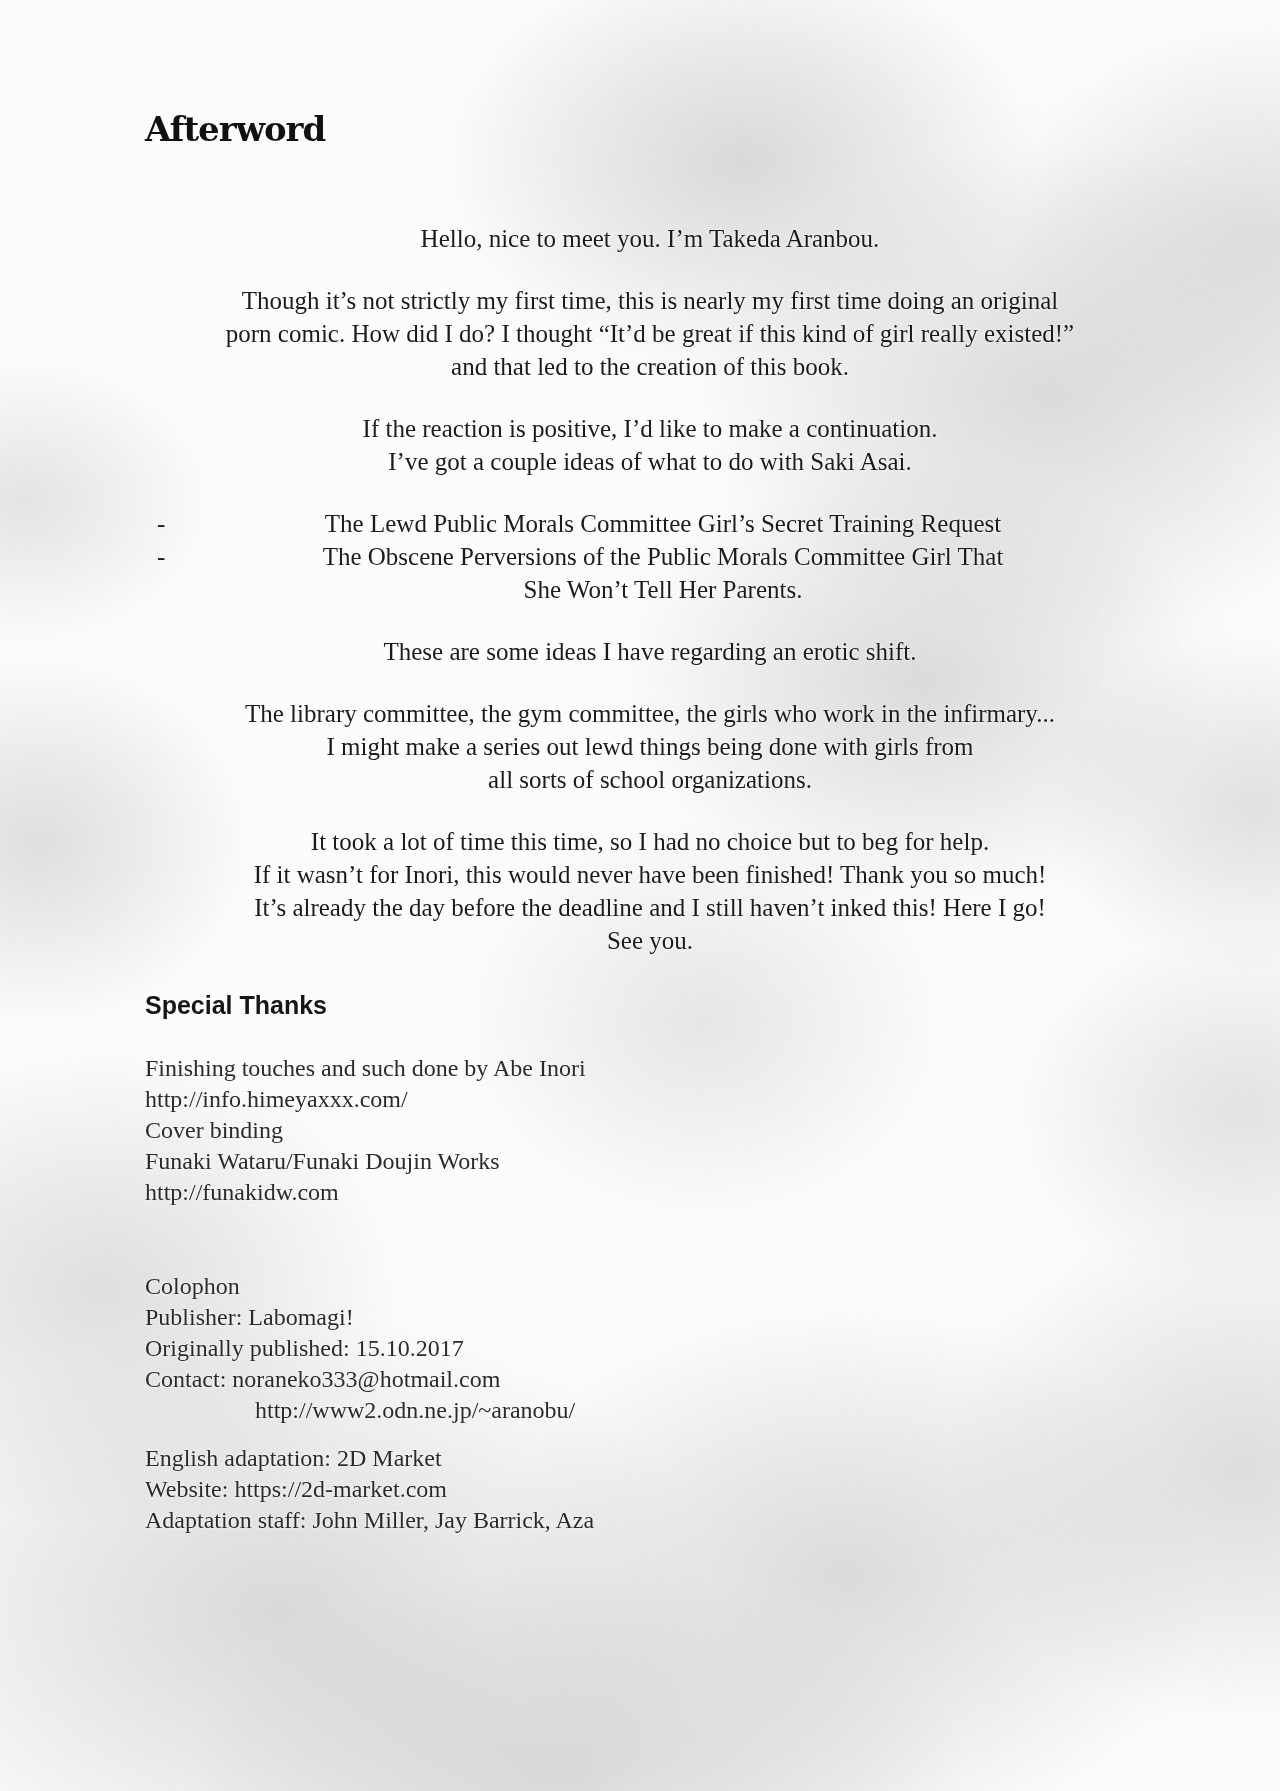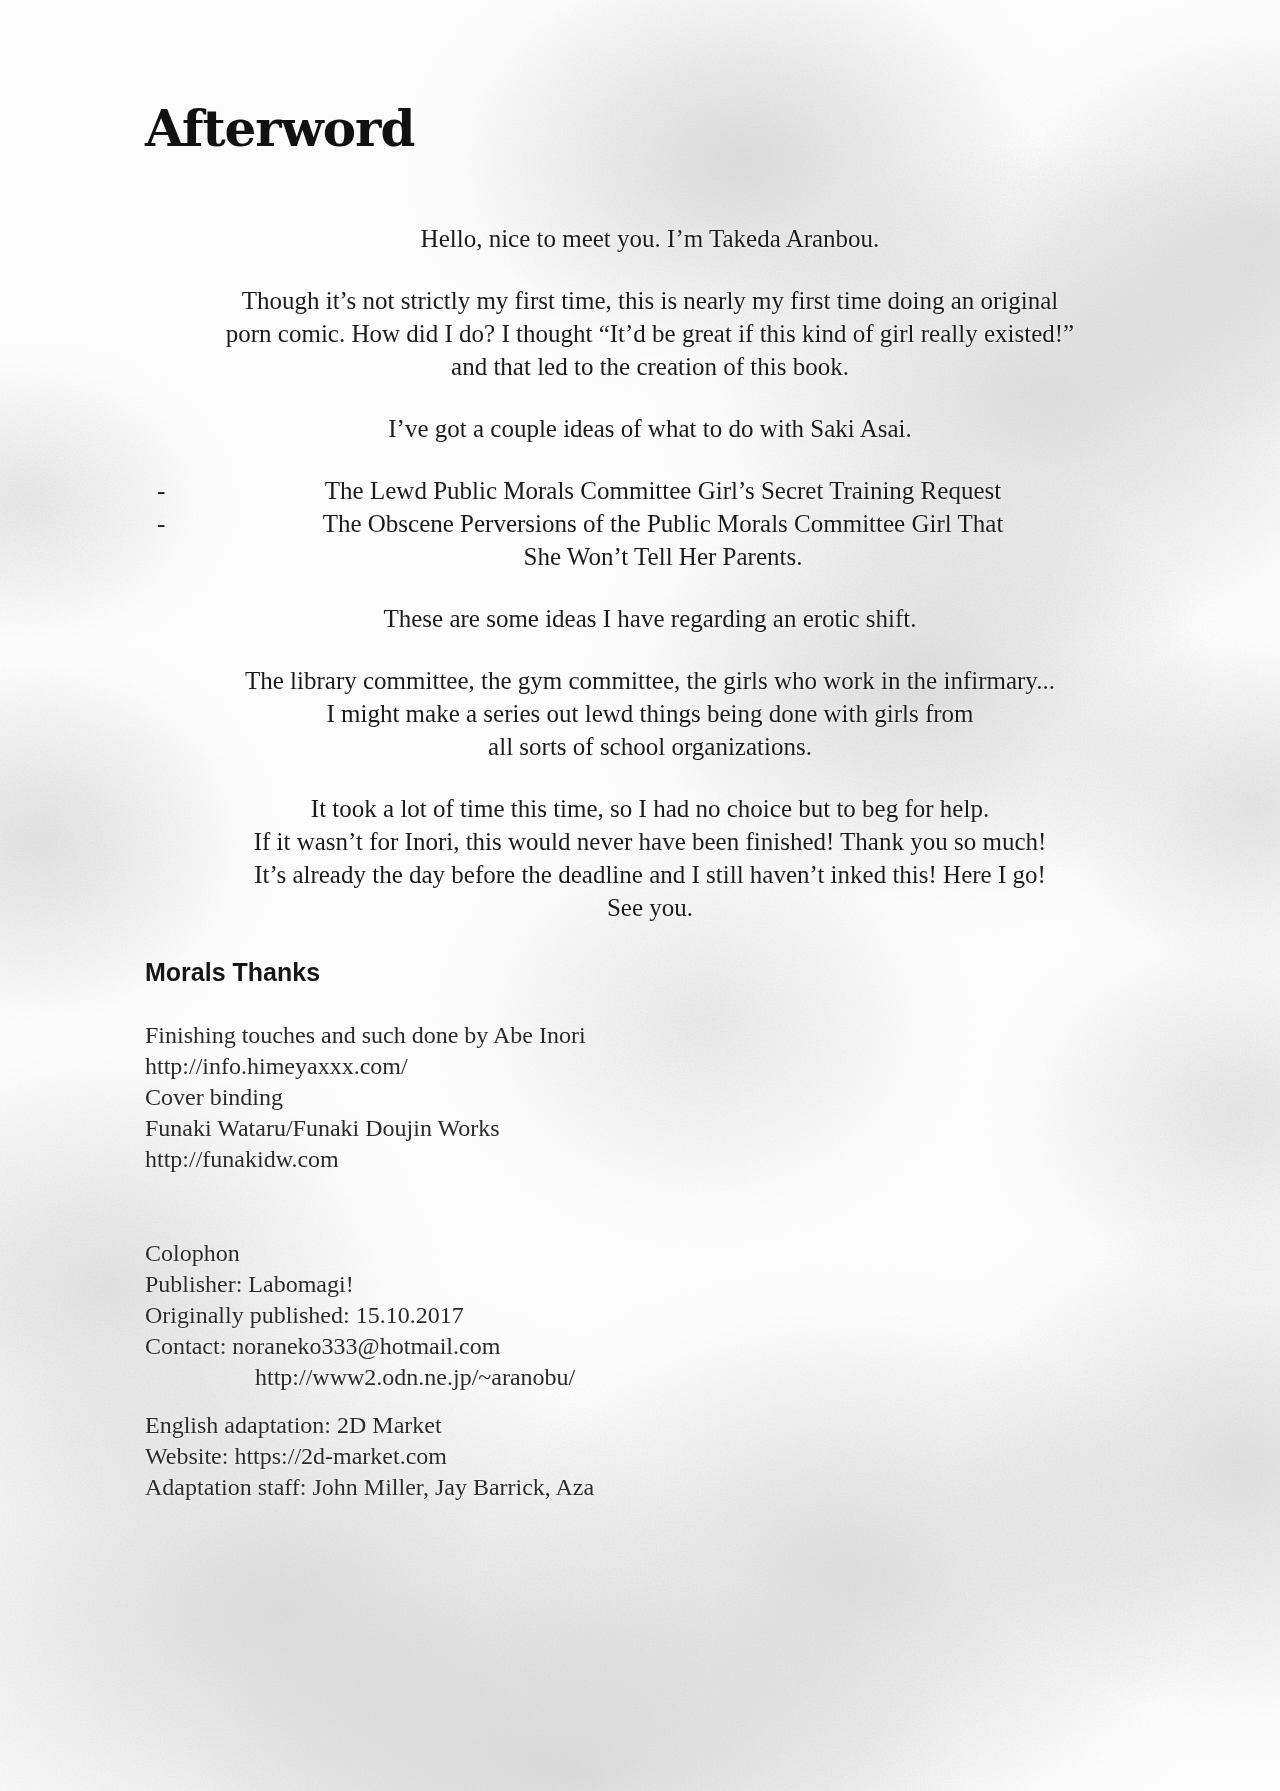"Afterword" .title { font-size: 50px -> 34px }
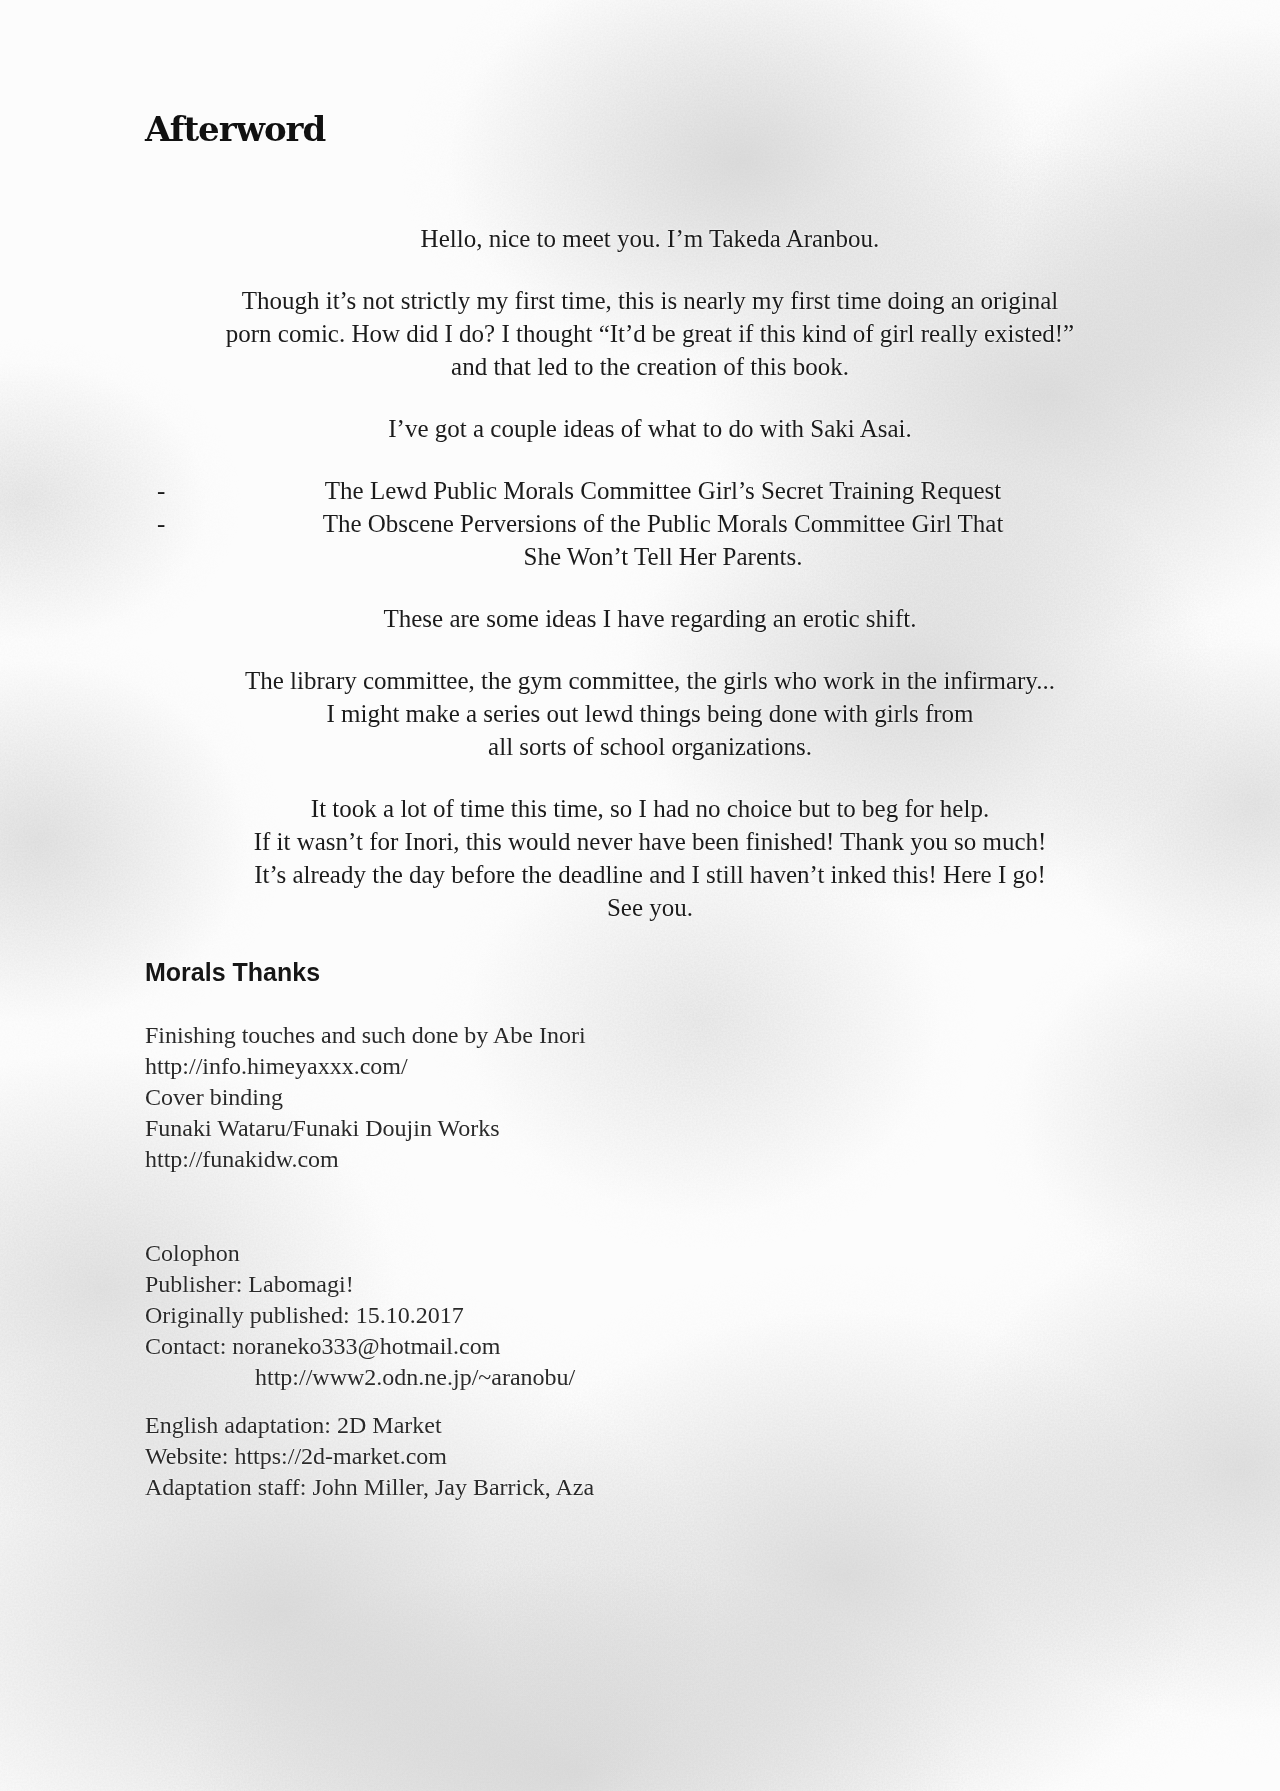"If the reaction is positive," span.ln { html: none -> <span>If the reaction is positive, I’d like to make a continuation.</span> }
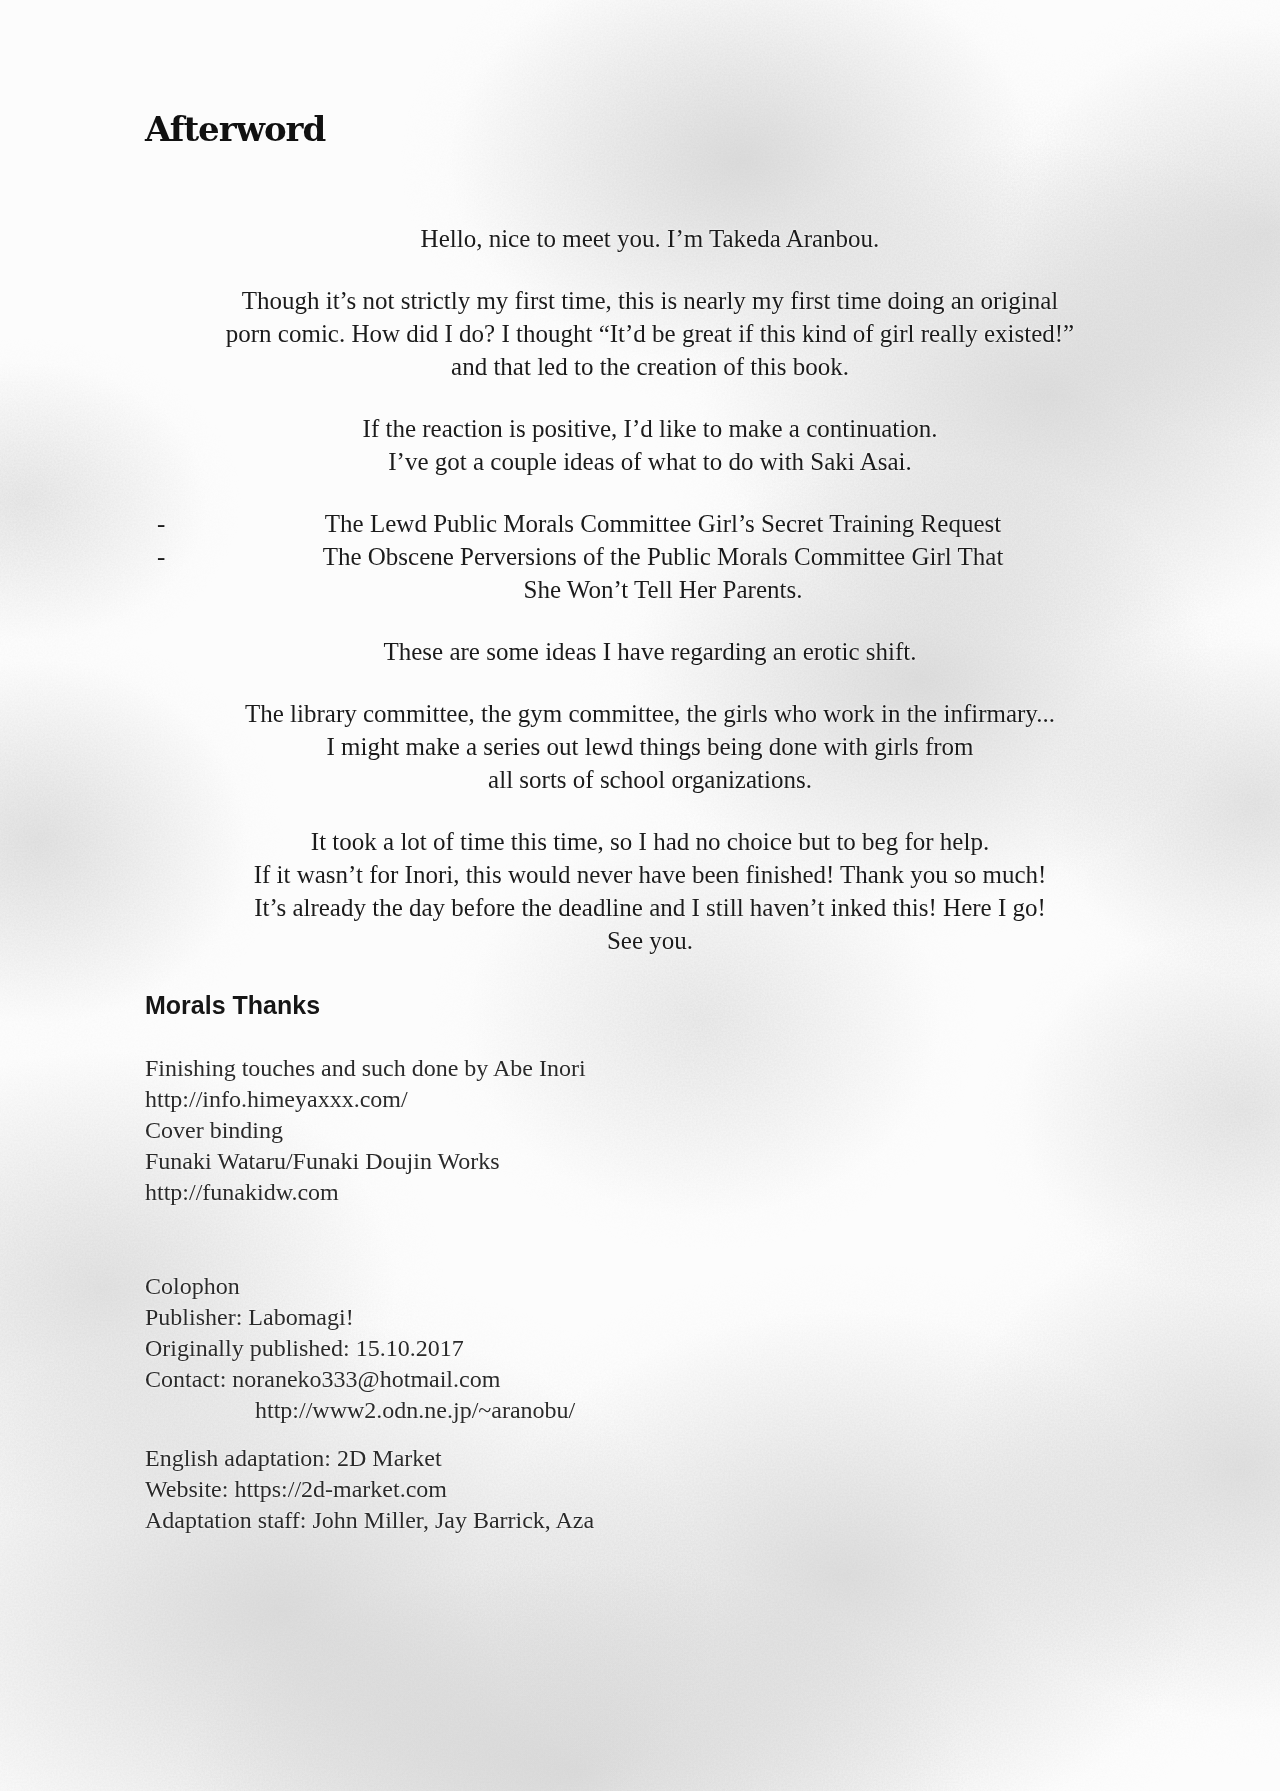"Morals Thanks" div.section-heading { text: Morals -> Special }
